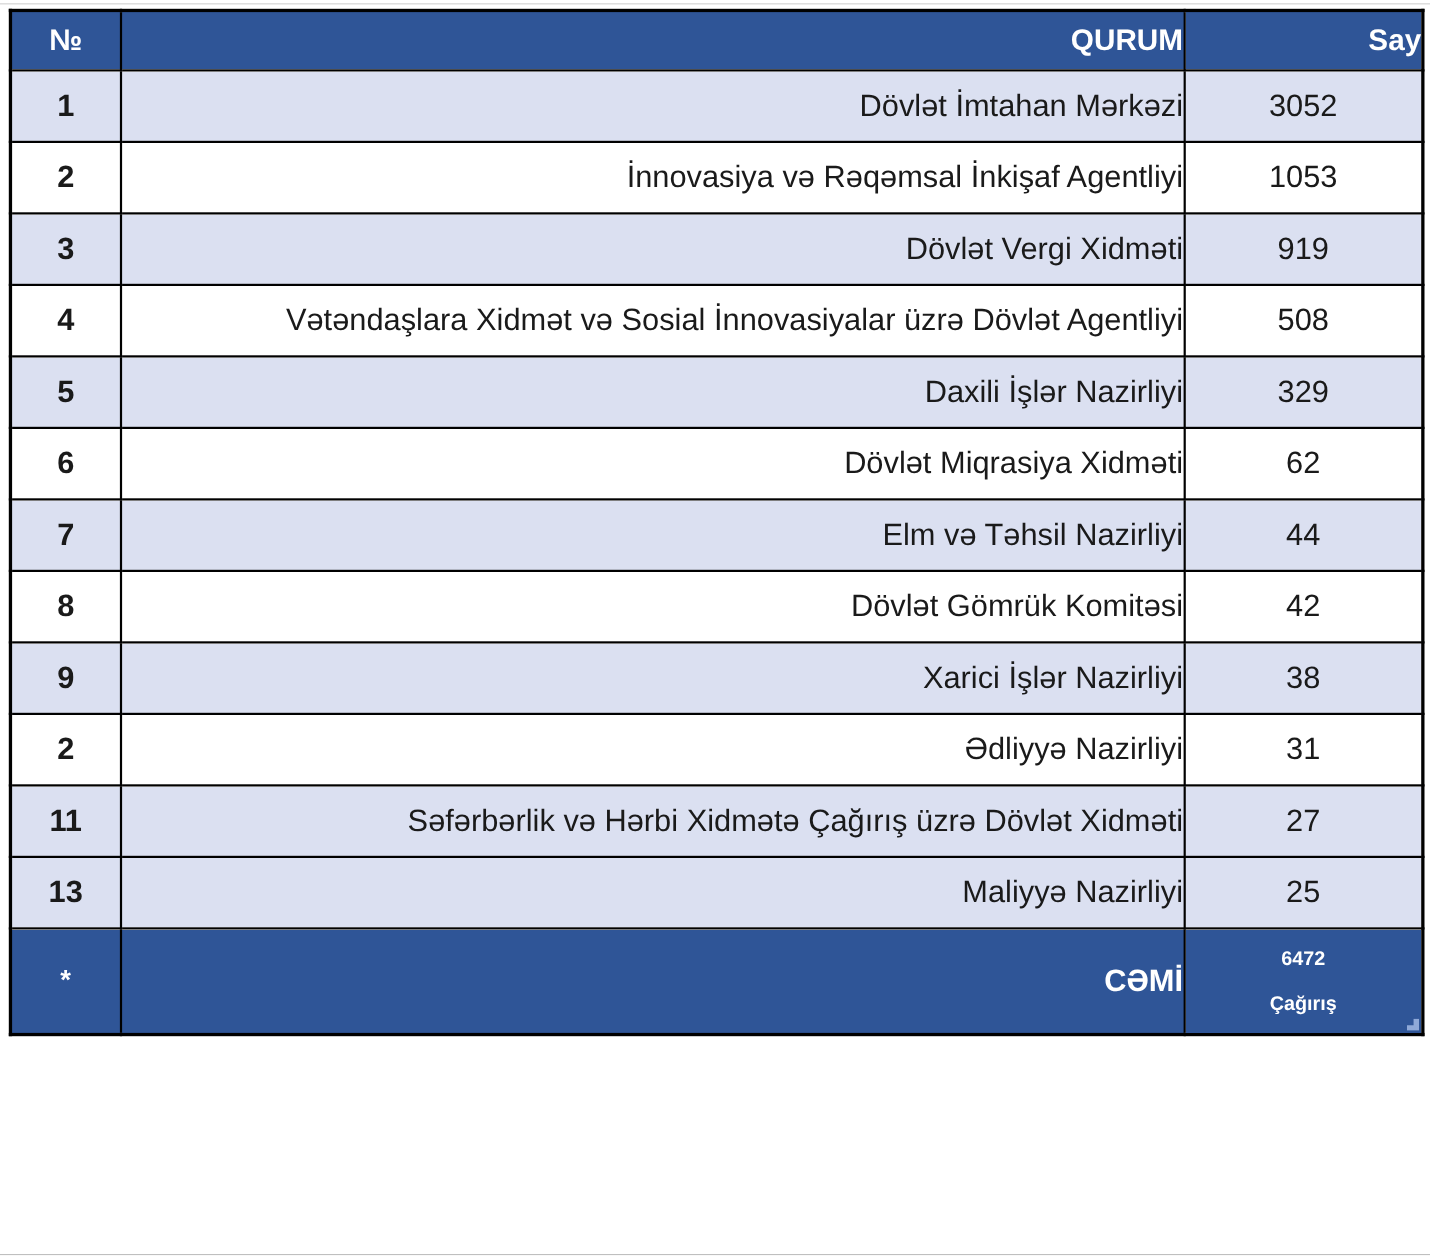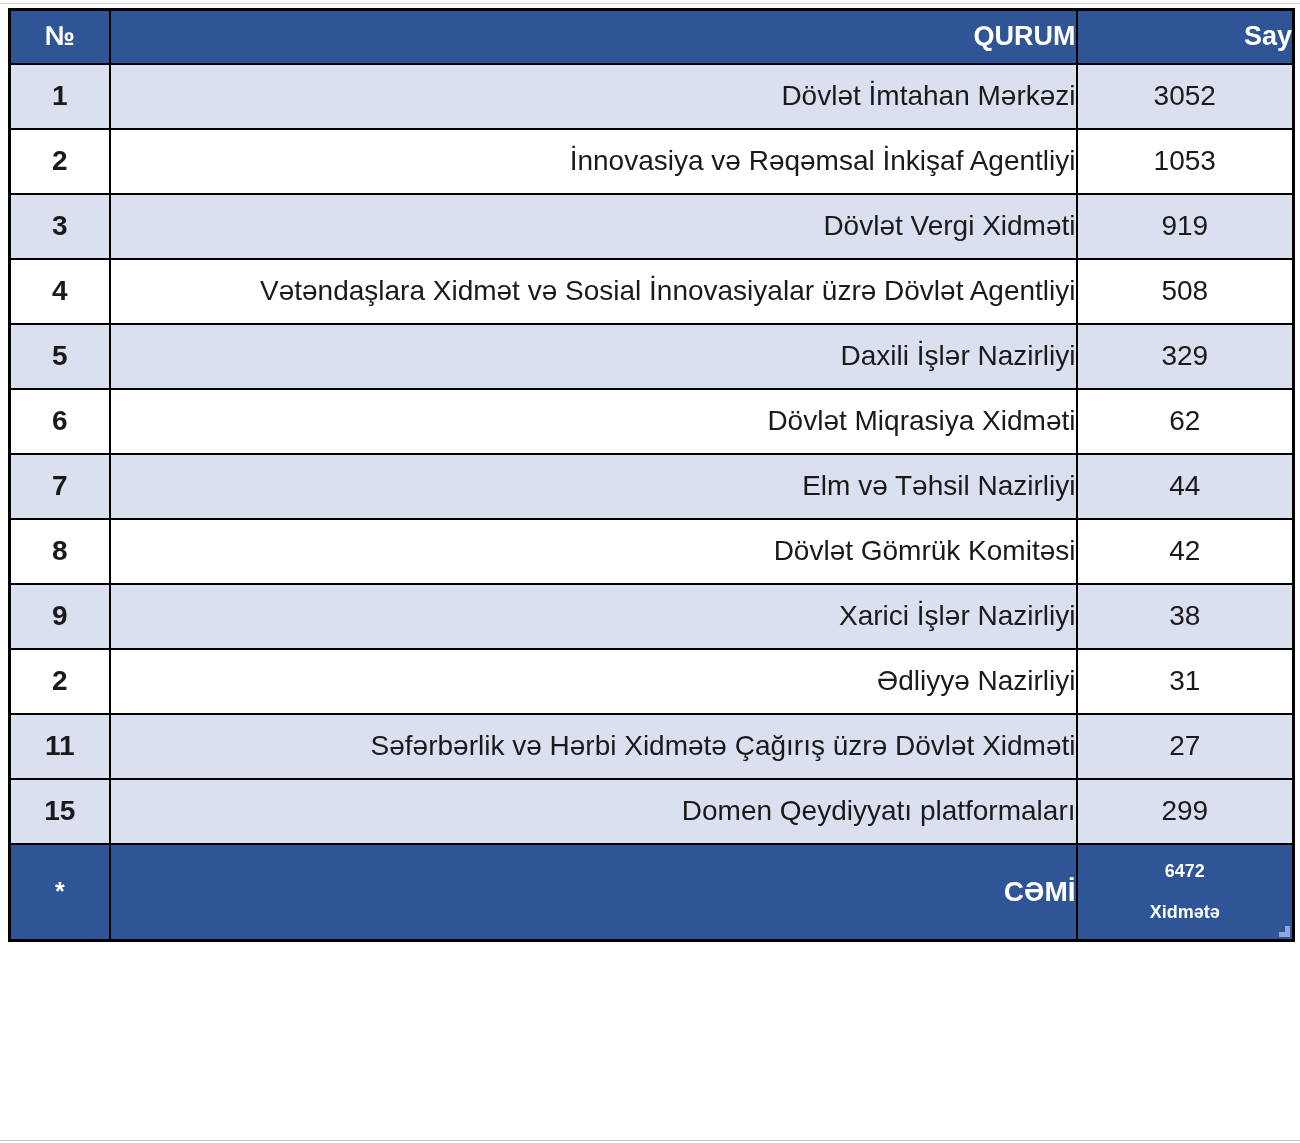"13" tr.data-row { html: none -> <tr> <td>13</td> <td>Maliyyə Nazirliyi</td> <td>25</td> </tr> }
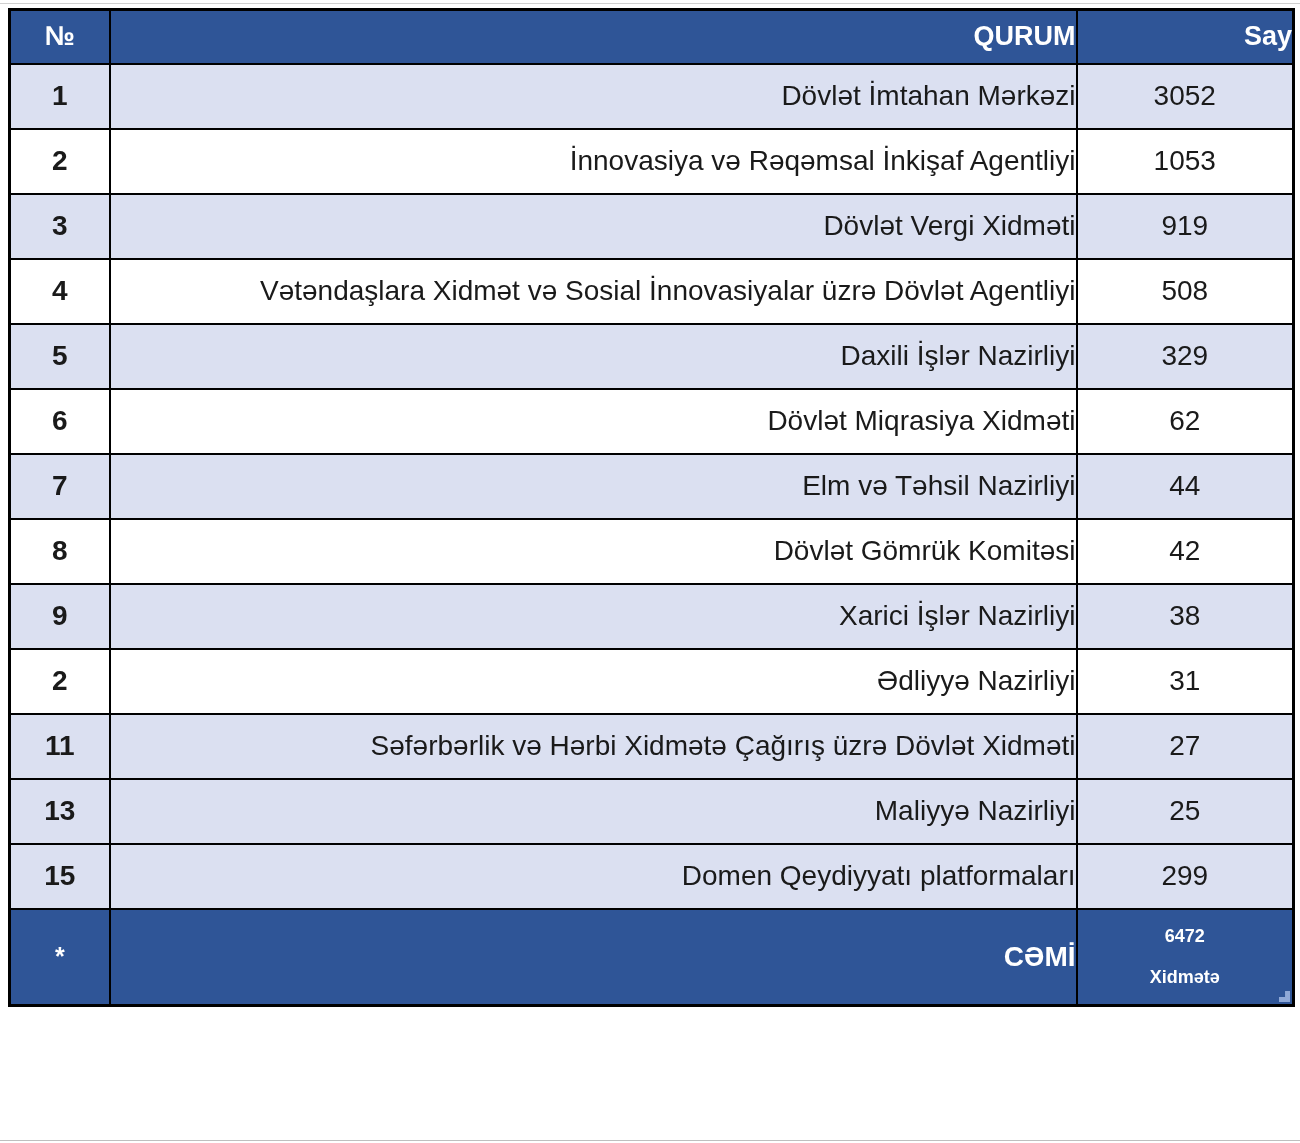"15" tr.data-row { html: <tr> <td>15</td> <td>Domen Qeydiyyatı platformaları</td> <td>299</td> </tr> -> none }
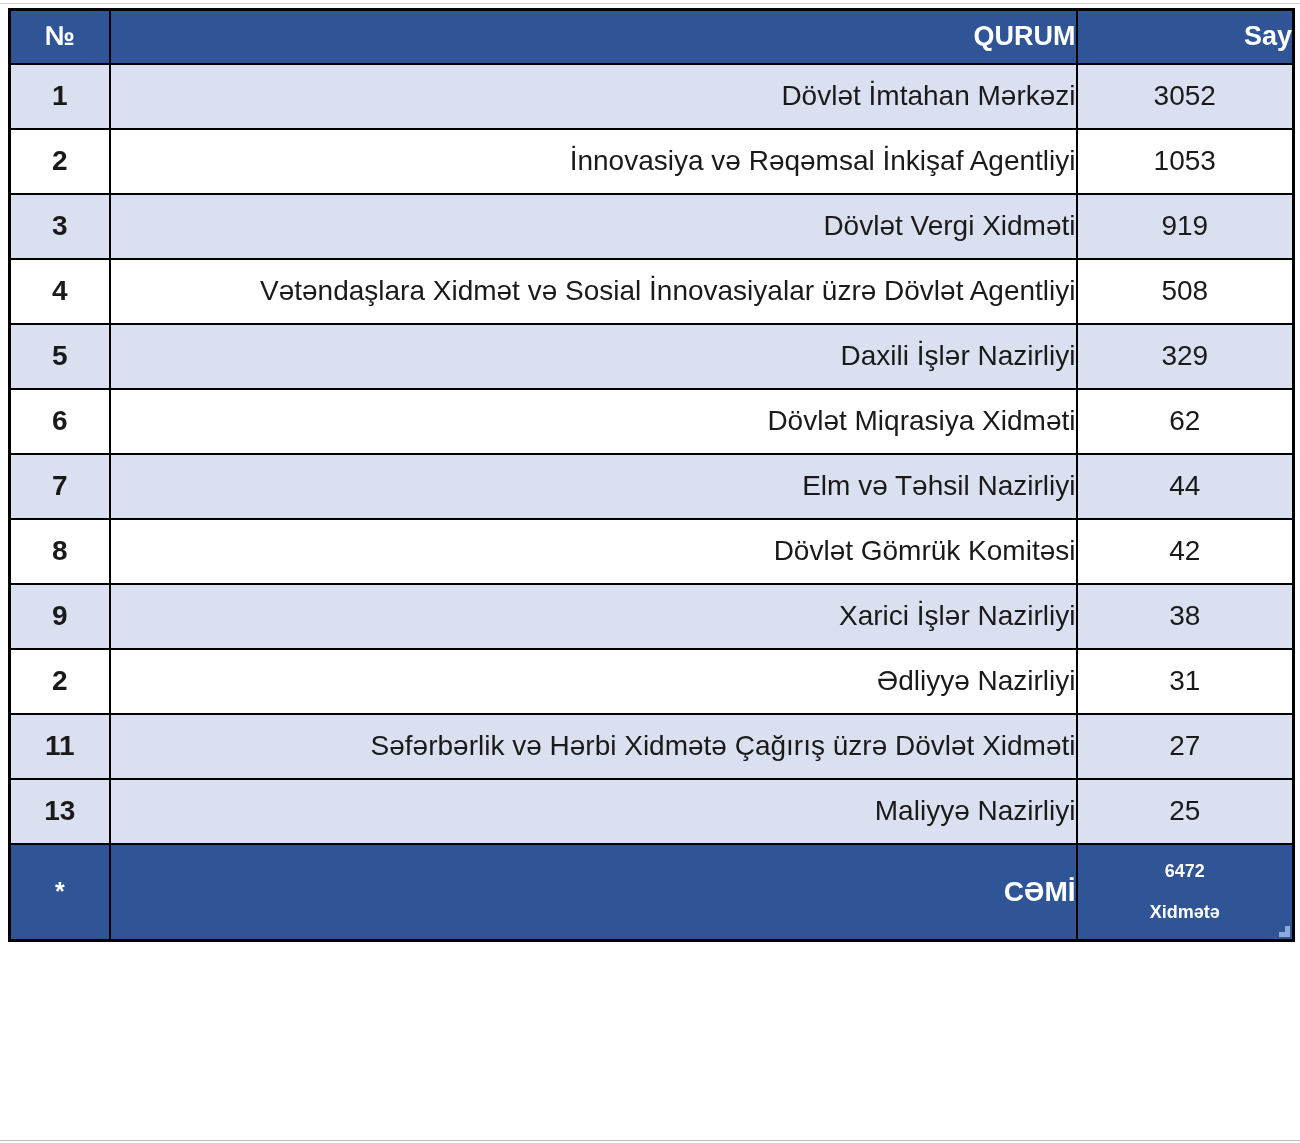"Xidmətə" div.line { text: Xidmətə -> Çağırış }
